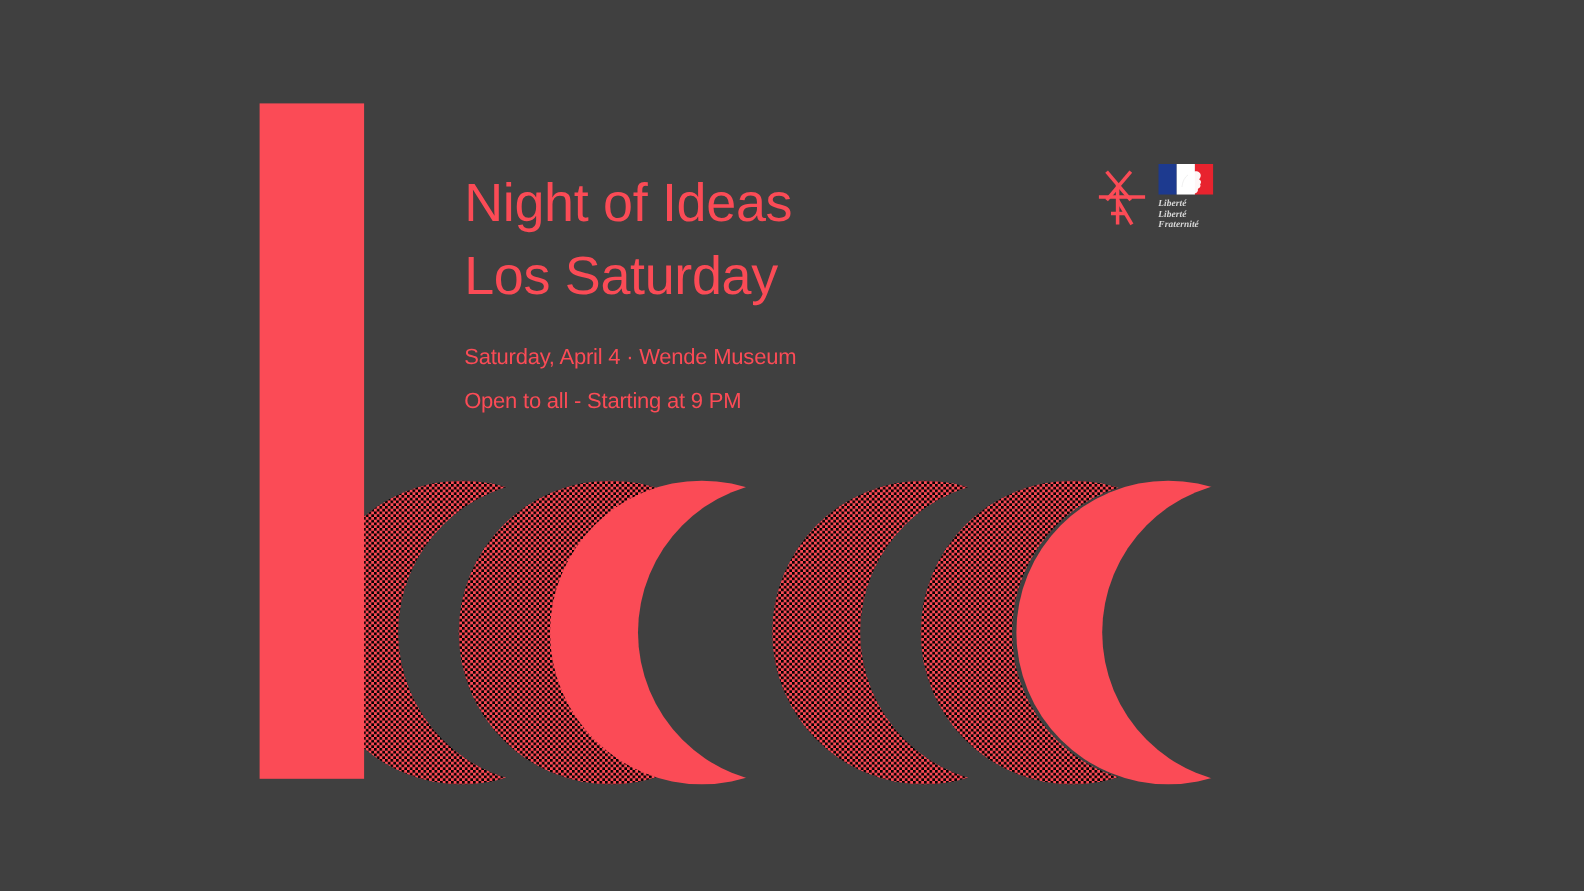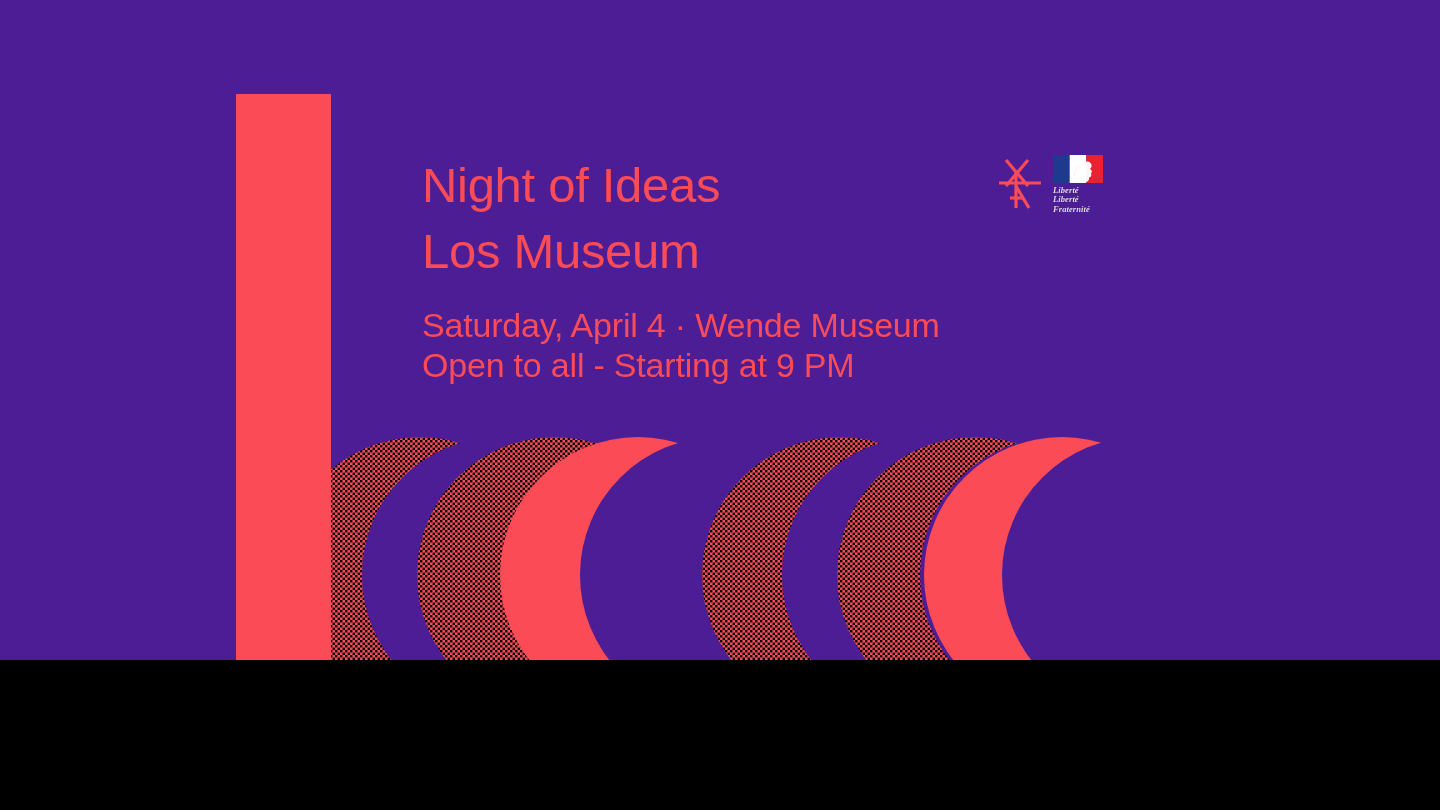"Night of Ideas" #poster { background: #4c1d95 -> #404040; height: 660px -> 810px }
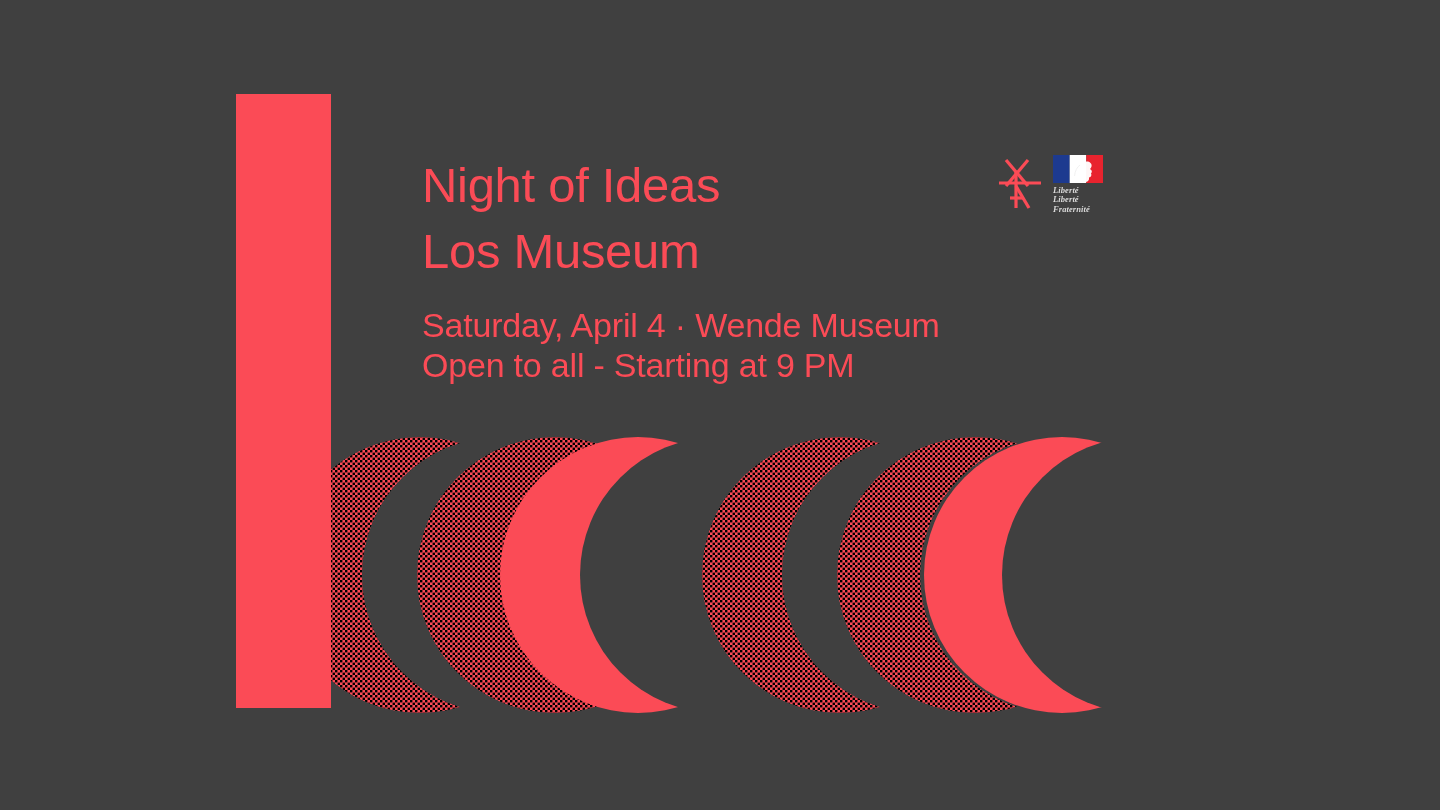"Liberté" #logo-lockup { align-items: flex-end -> center }
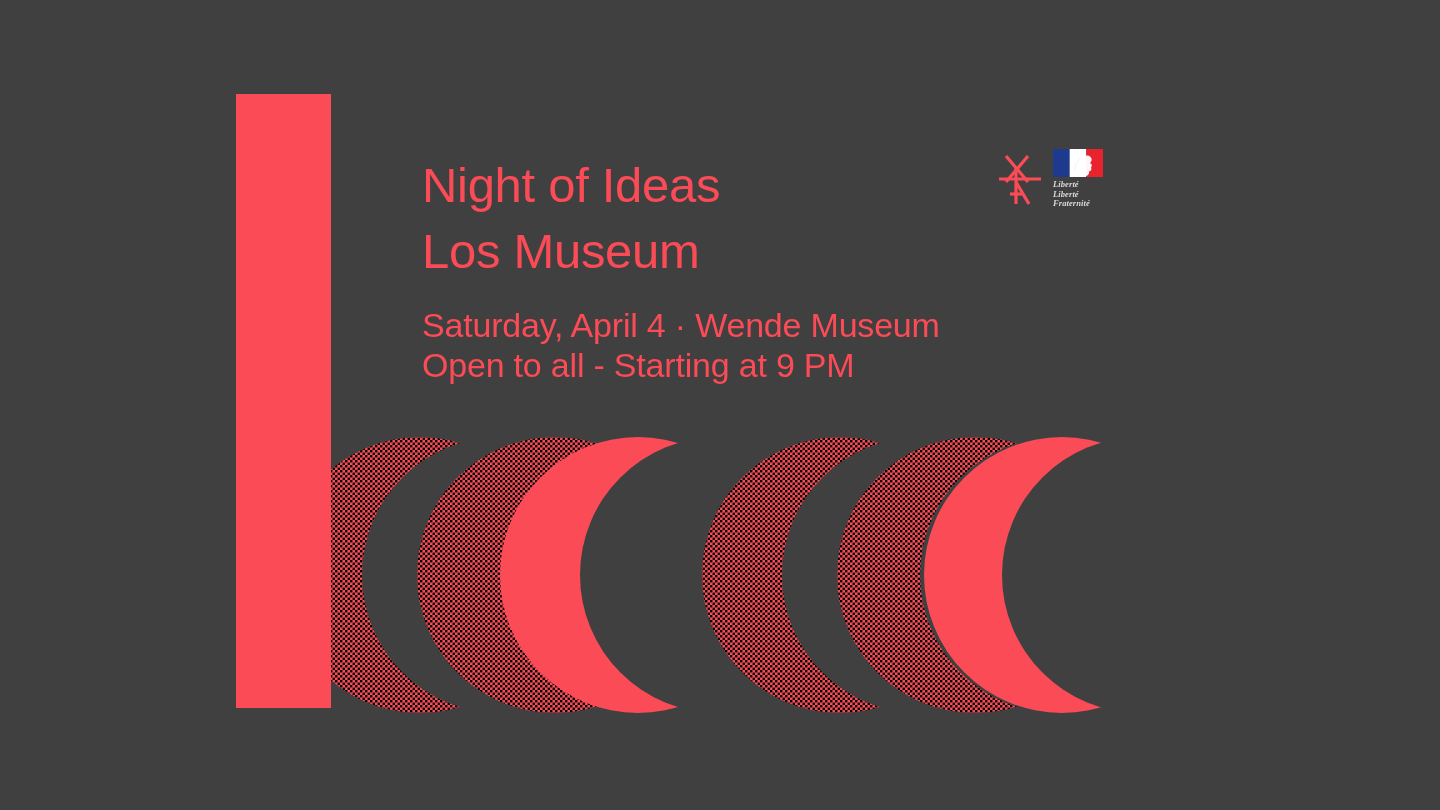"Los Museum" div.headline { text: Museum -> Saturday }
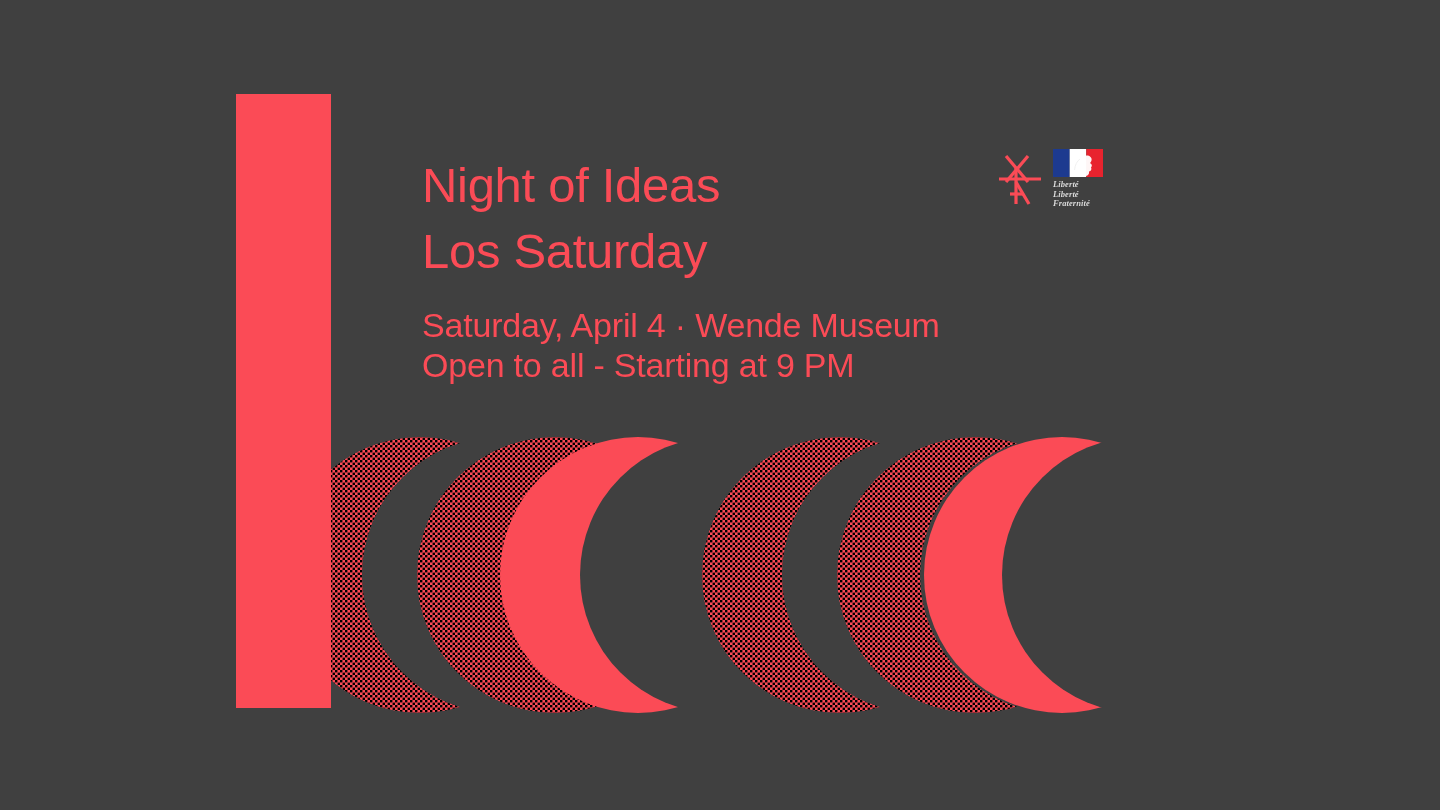"Saturday, April 4 · Wende" .subline { font-size: 34px -> 20px }
